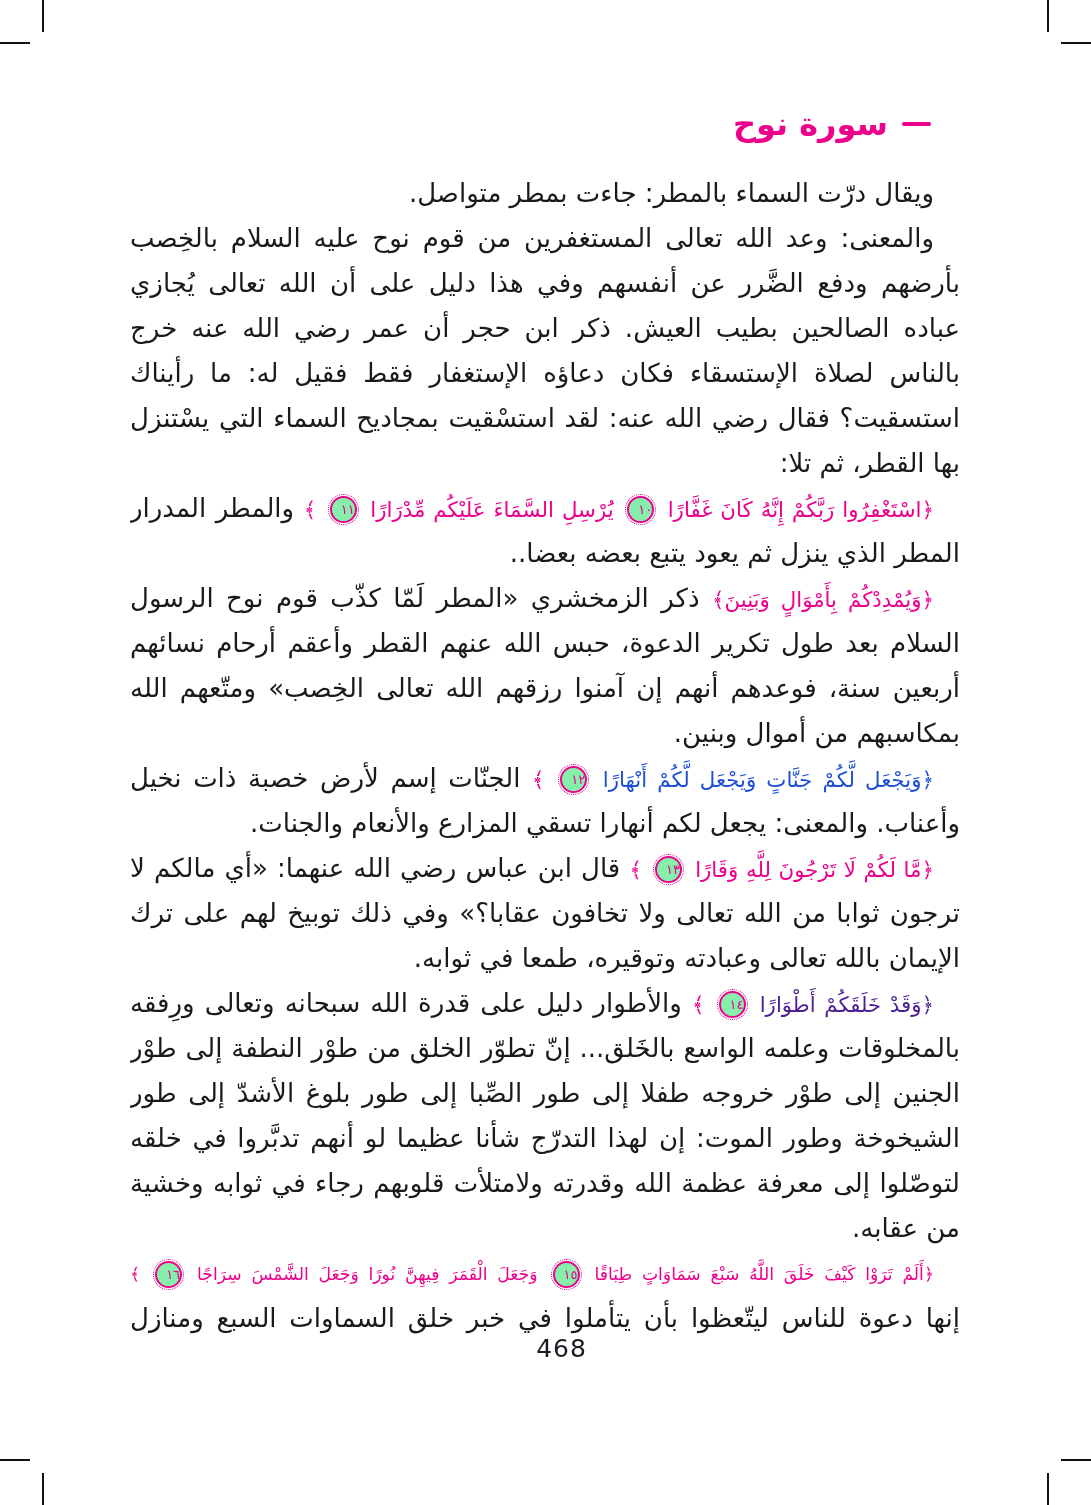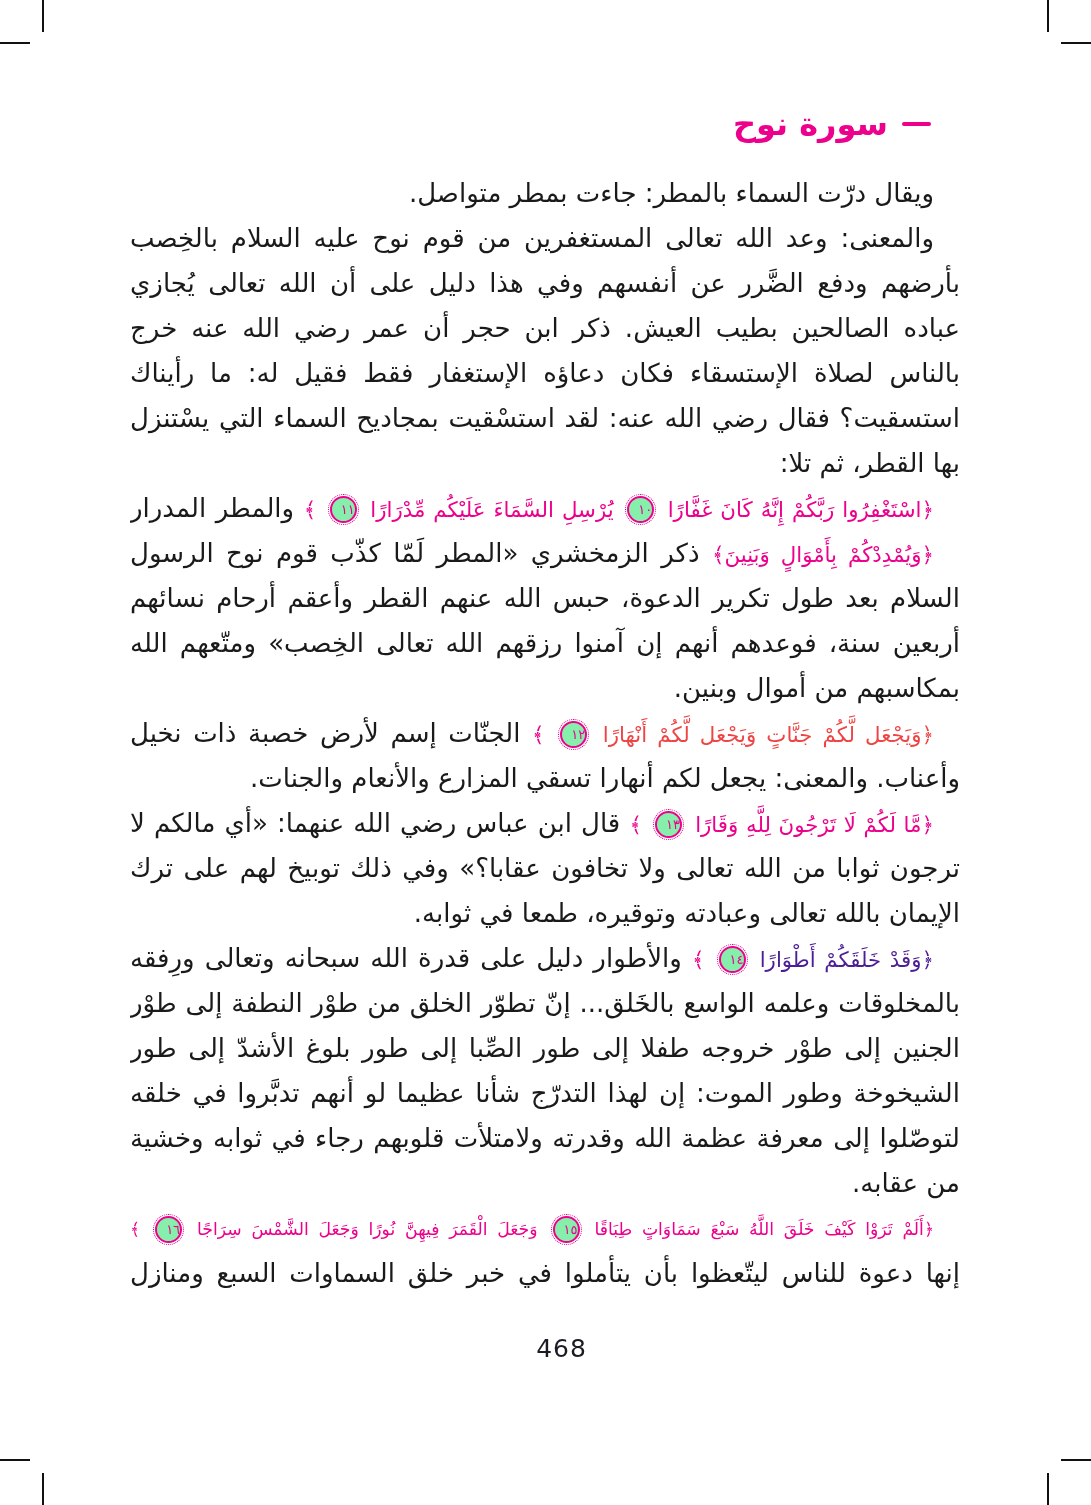"المطر الذي ينزل ثم يعود" div.line { html: none -> <div><span>المطر الذي ينزل ثم يعود يتبع بعضه بعضا..</span> </div> }
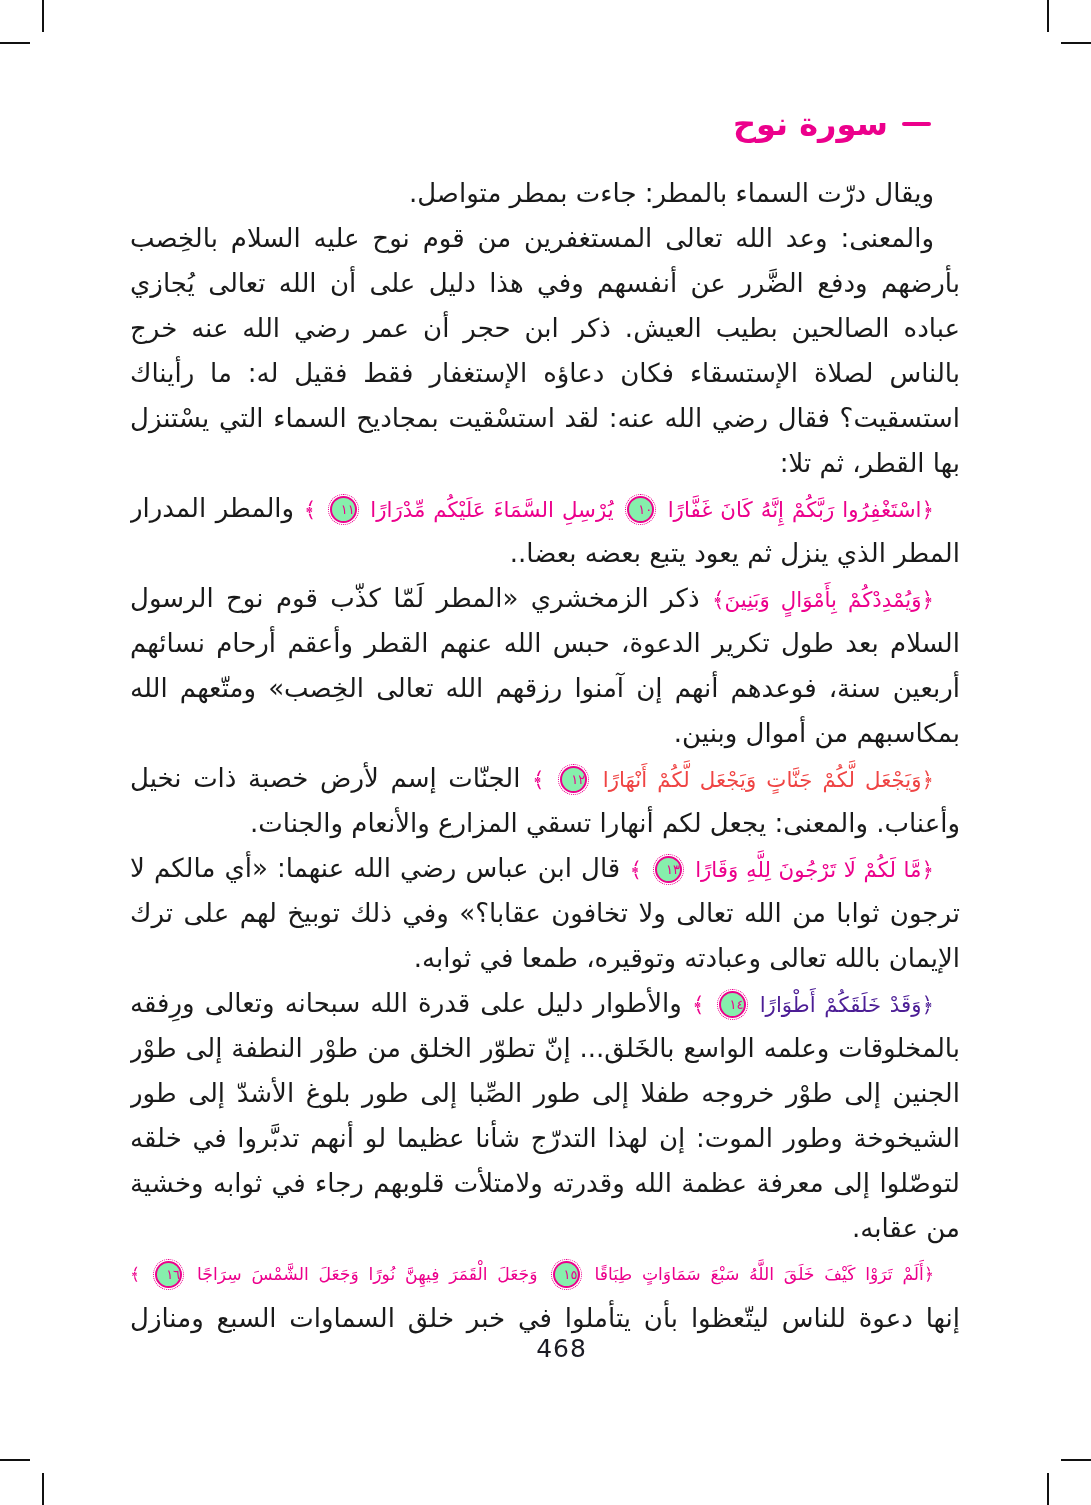"﴿وَيَجْعَل لَّكُمْ جَنَّاتٍ وَيَجْعَل" span.quran { color: #ef4444 -> #1d4ed8 }
